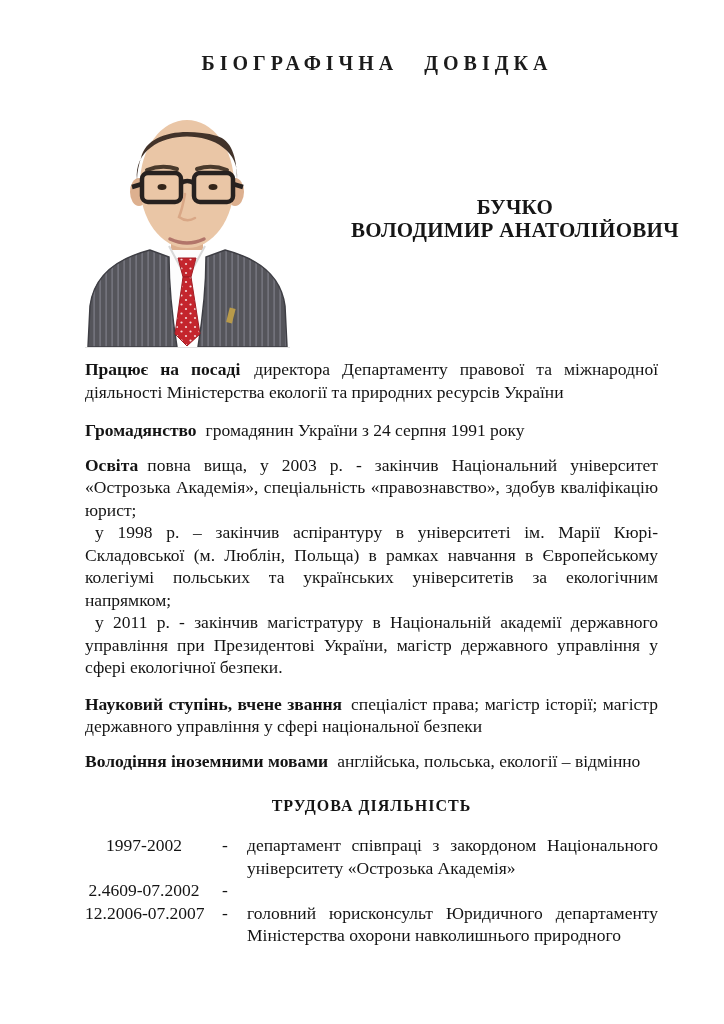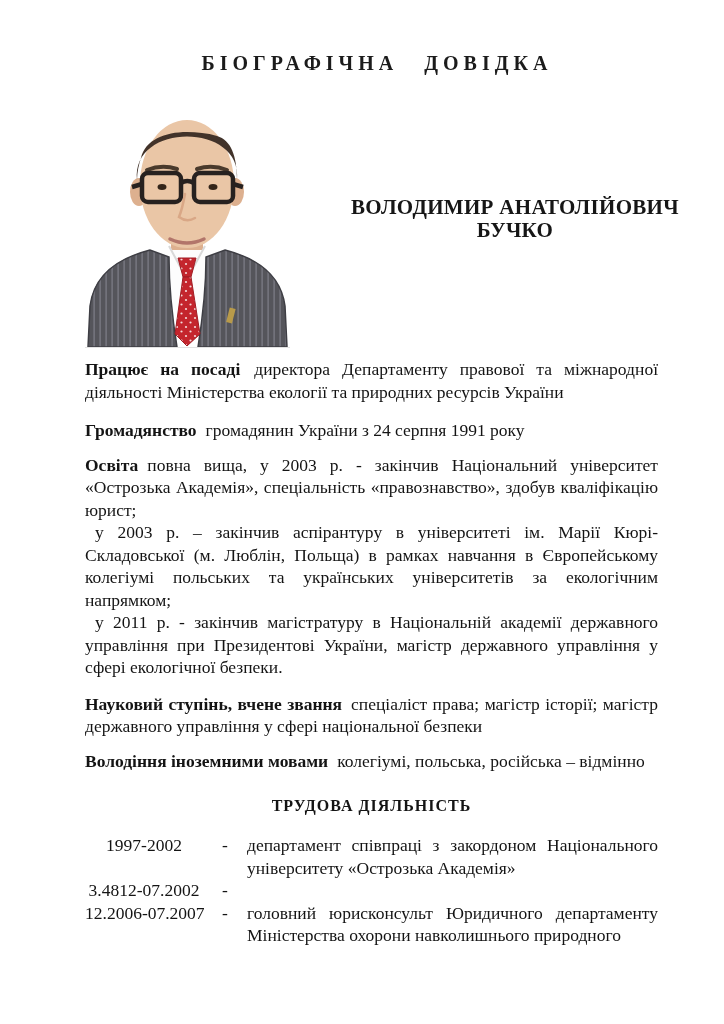"ВОЛОДИМИР АНАТОЛІЙОВИЧ" div { order: before "БУЧКО" -> after "БУЧКО" }
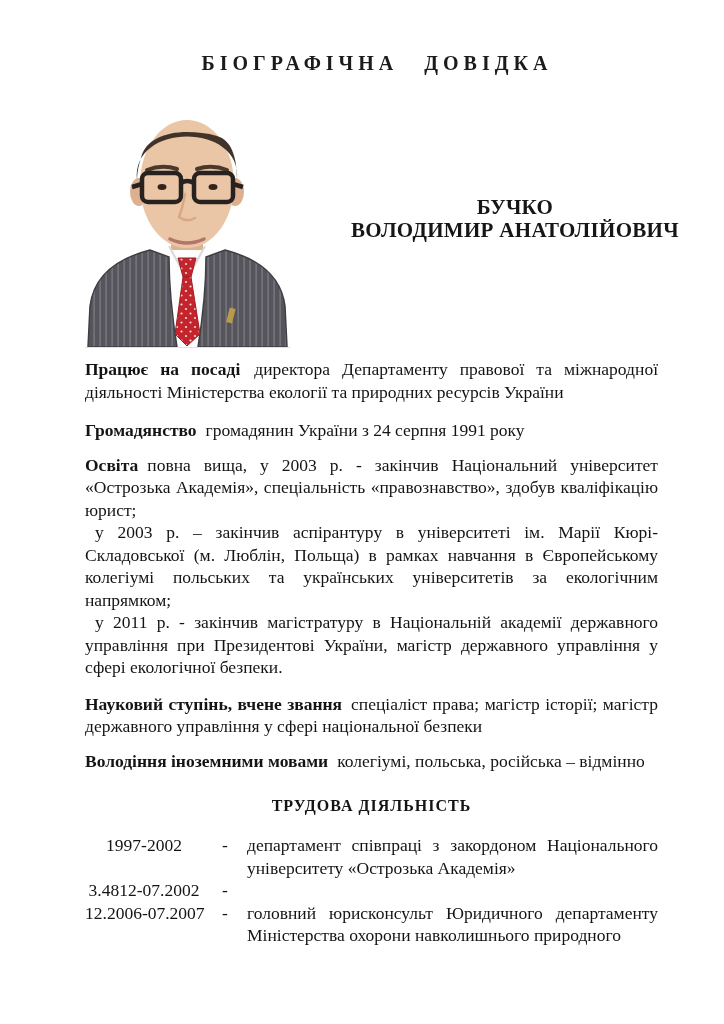"у 2003 р. – закінчив" p.edu-sub { text: 2003 -> 1998 }
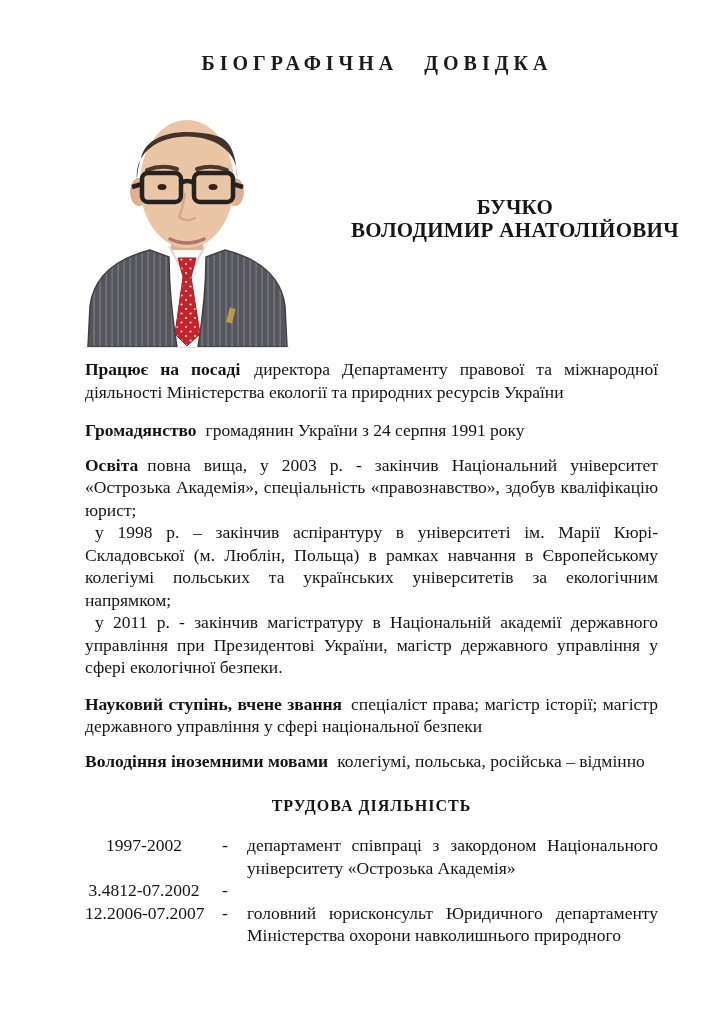"колегіумі, польська, російська –" span { text: колегіумі, польська, російська -> англійська, польська, екології }
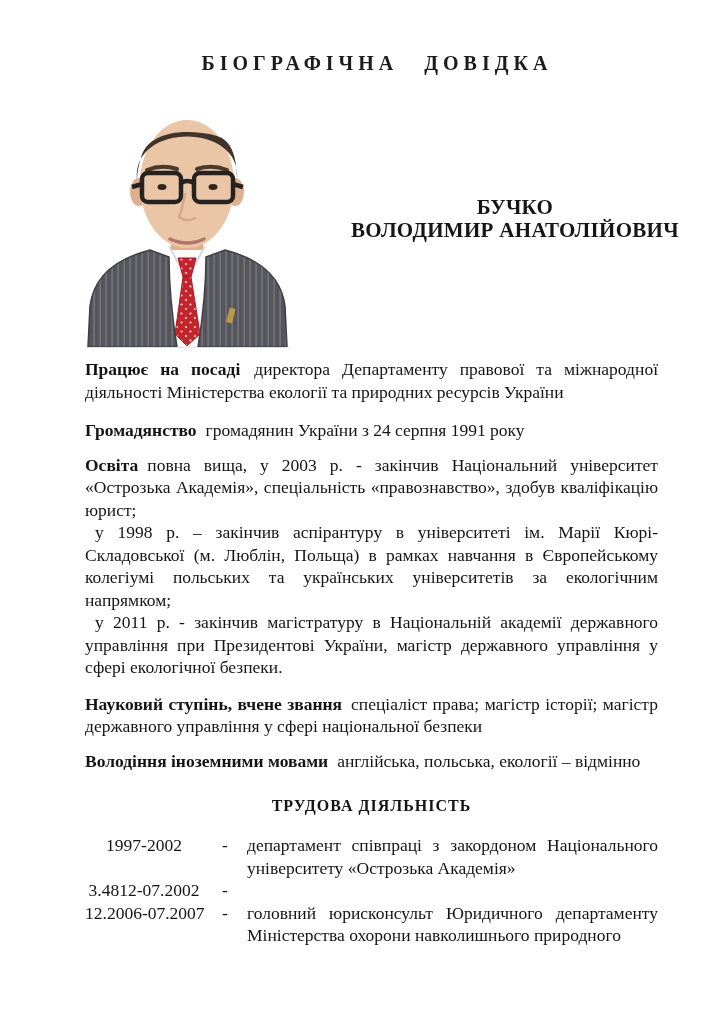"3.4812-07.2002" div.work-period { text: 3.4812-07.2002 -> 2.4609-07.2002 }
